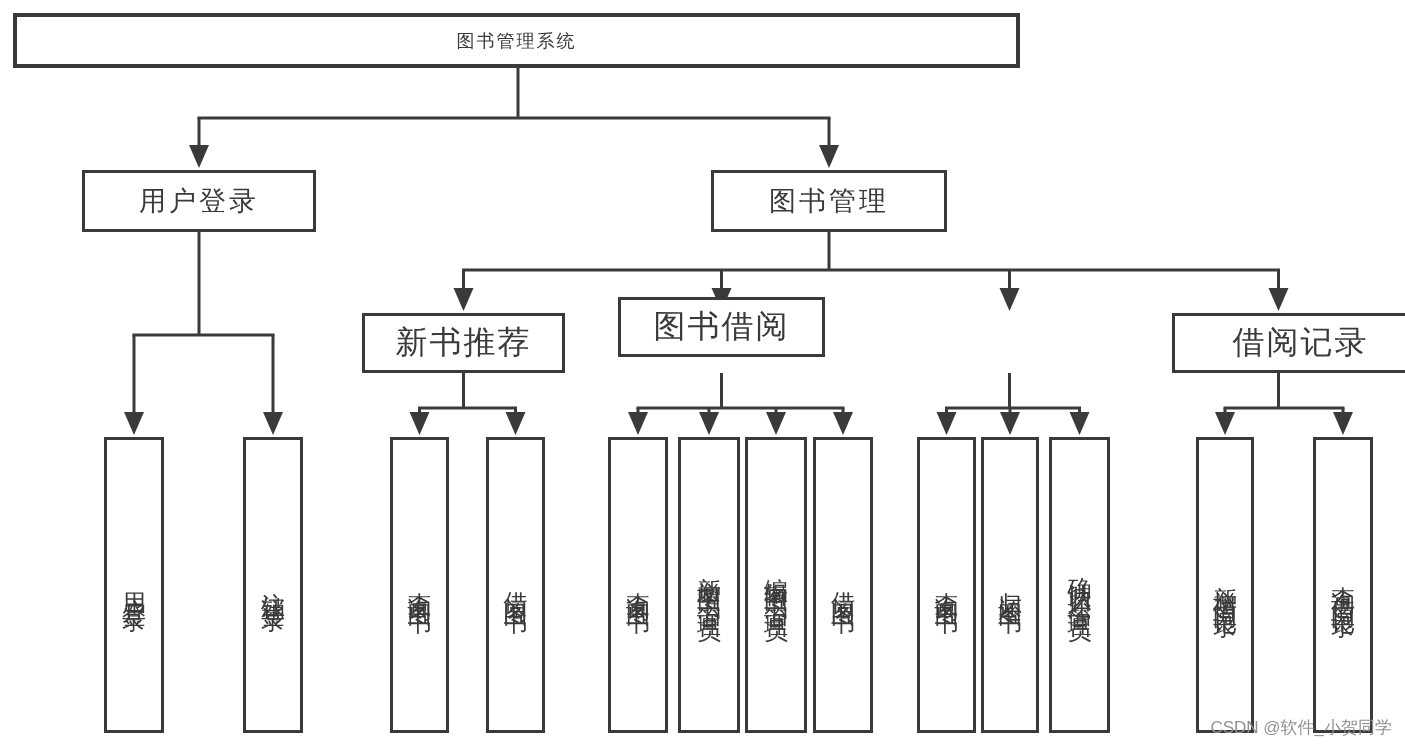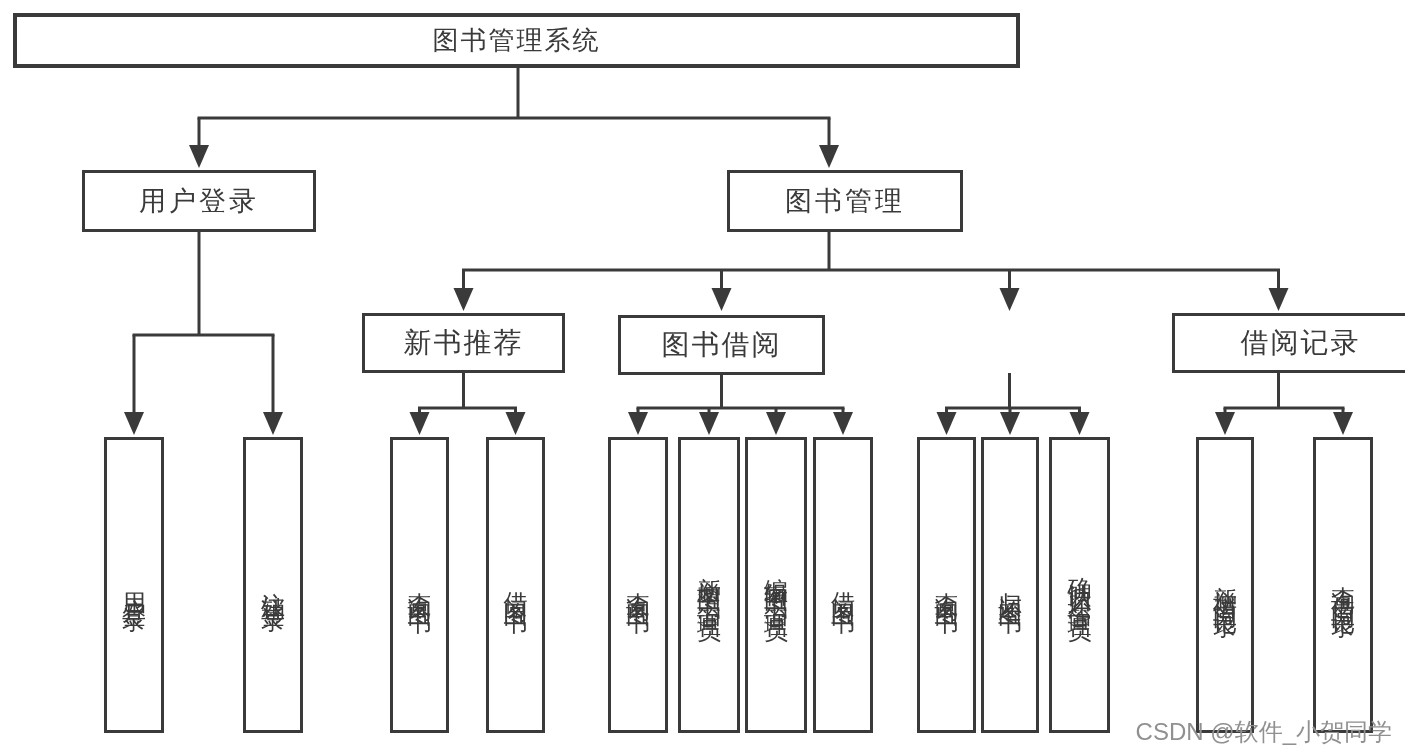"图书管理系统" .root { font-size: 26px -> 18px }
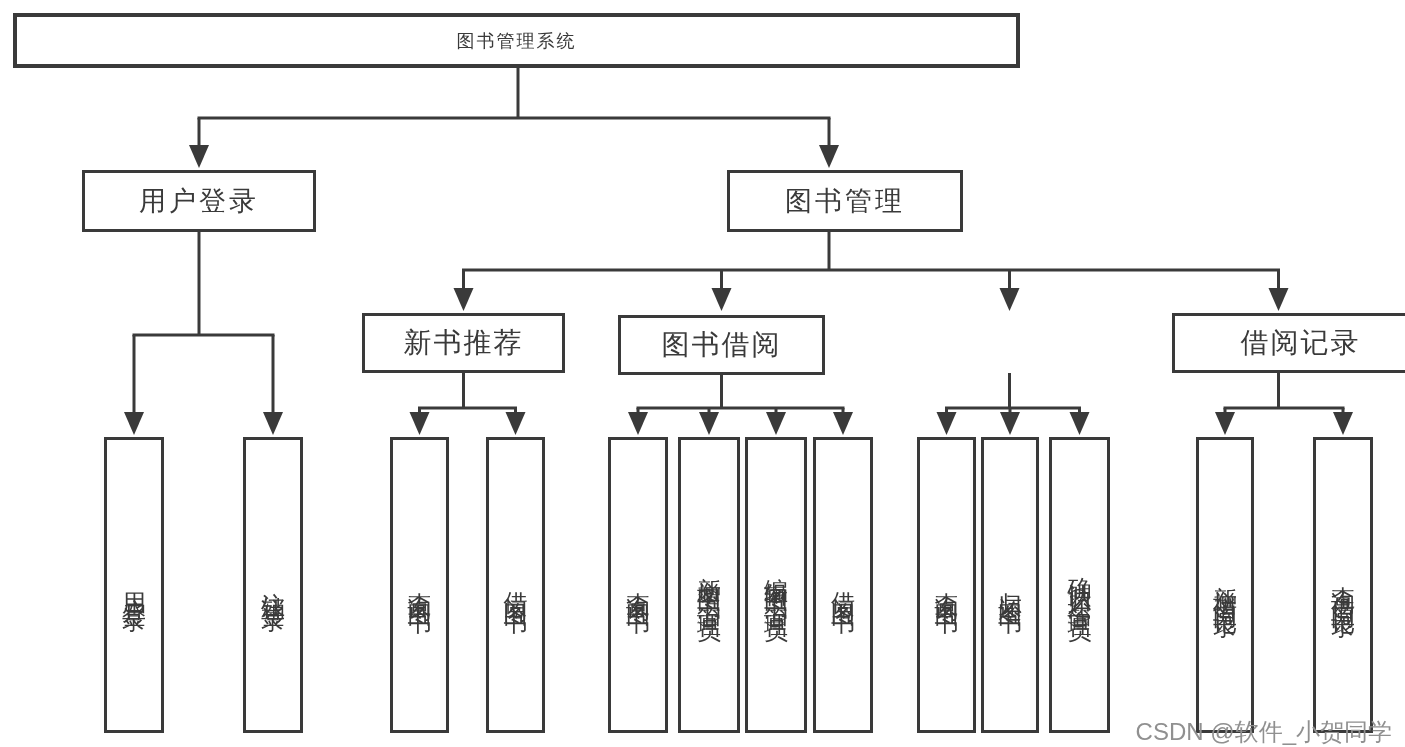"图书管理" div.node { left: 727px -> 711px }
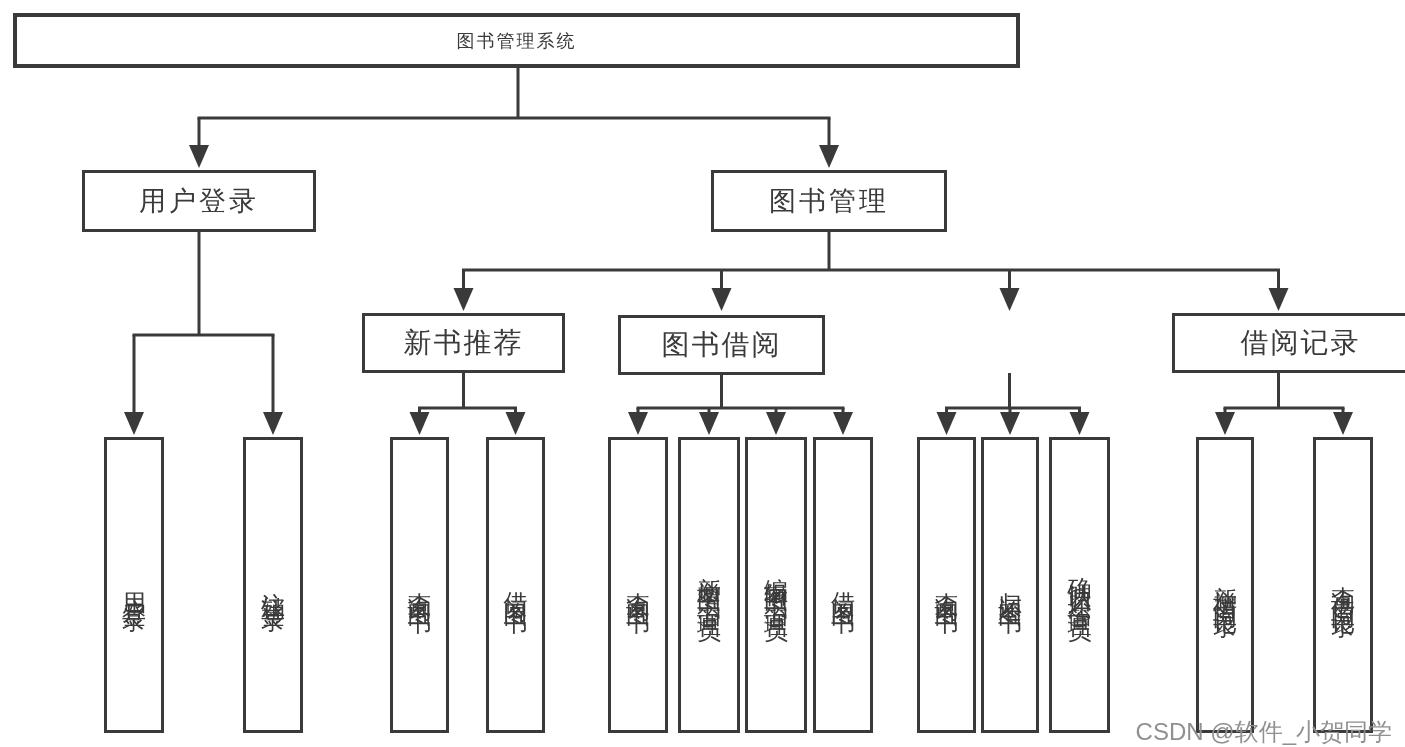"新书推荐" .lvl3 { font-size: 28px -> 32px }
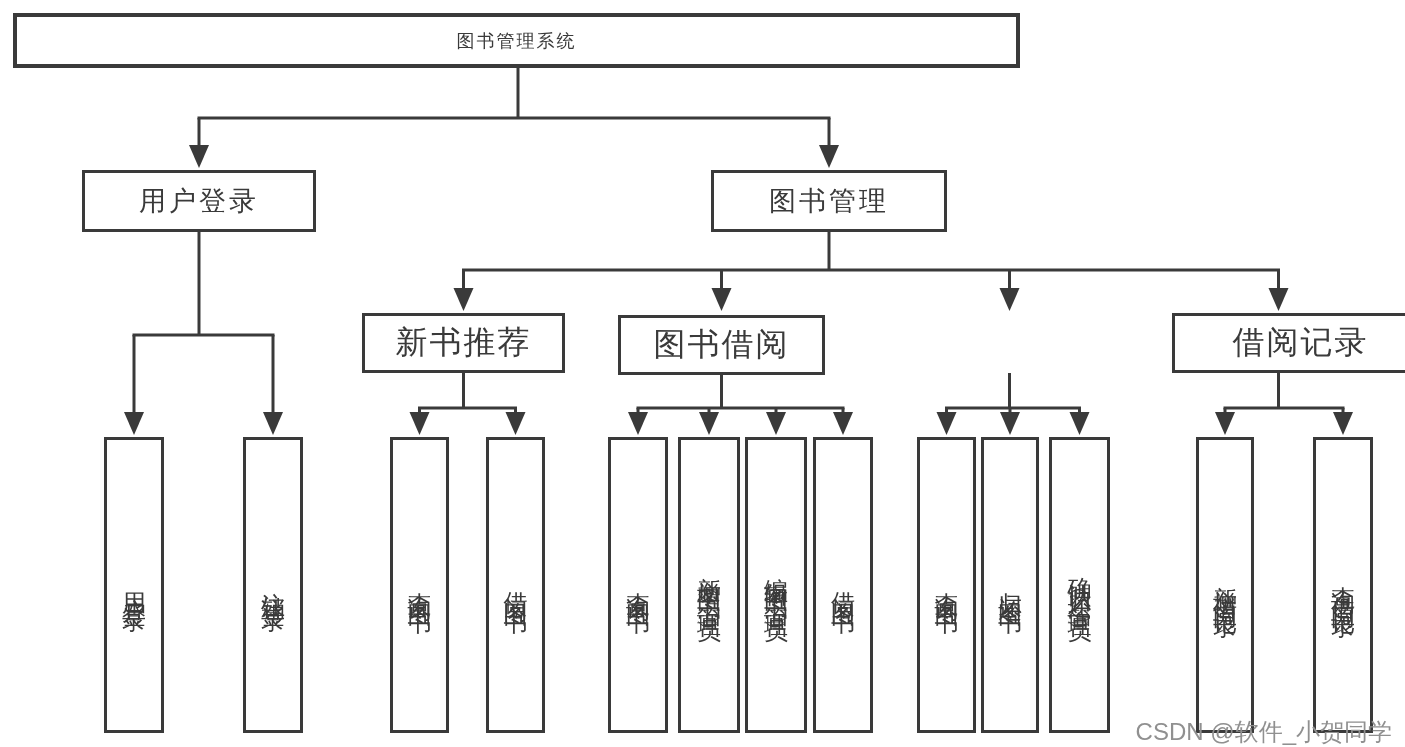"图书借阅" div.node { top: 315px -> 297px }
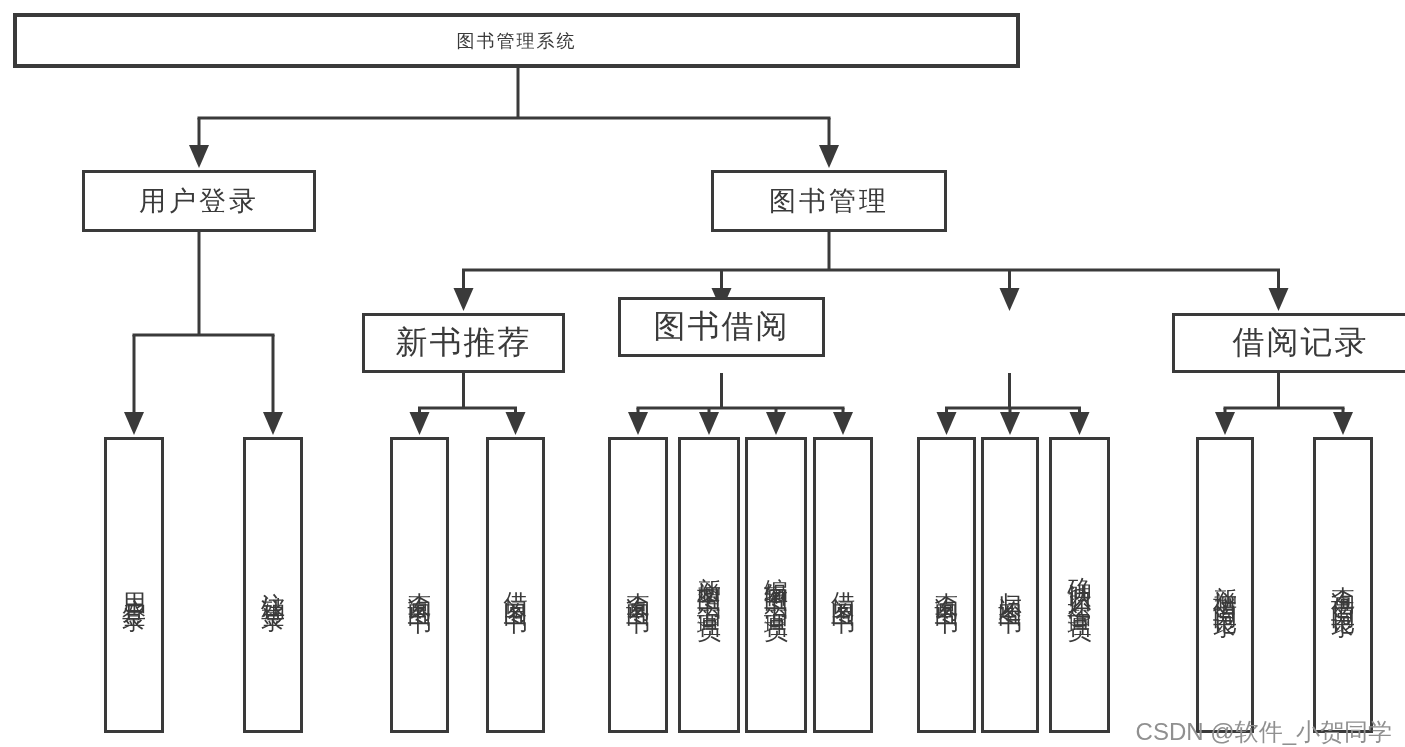"CSDN @软件_小贺同学" .watermark { font-size: 24px -> 17px }
